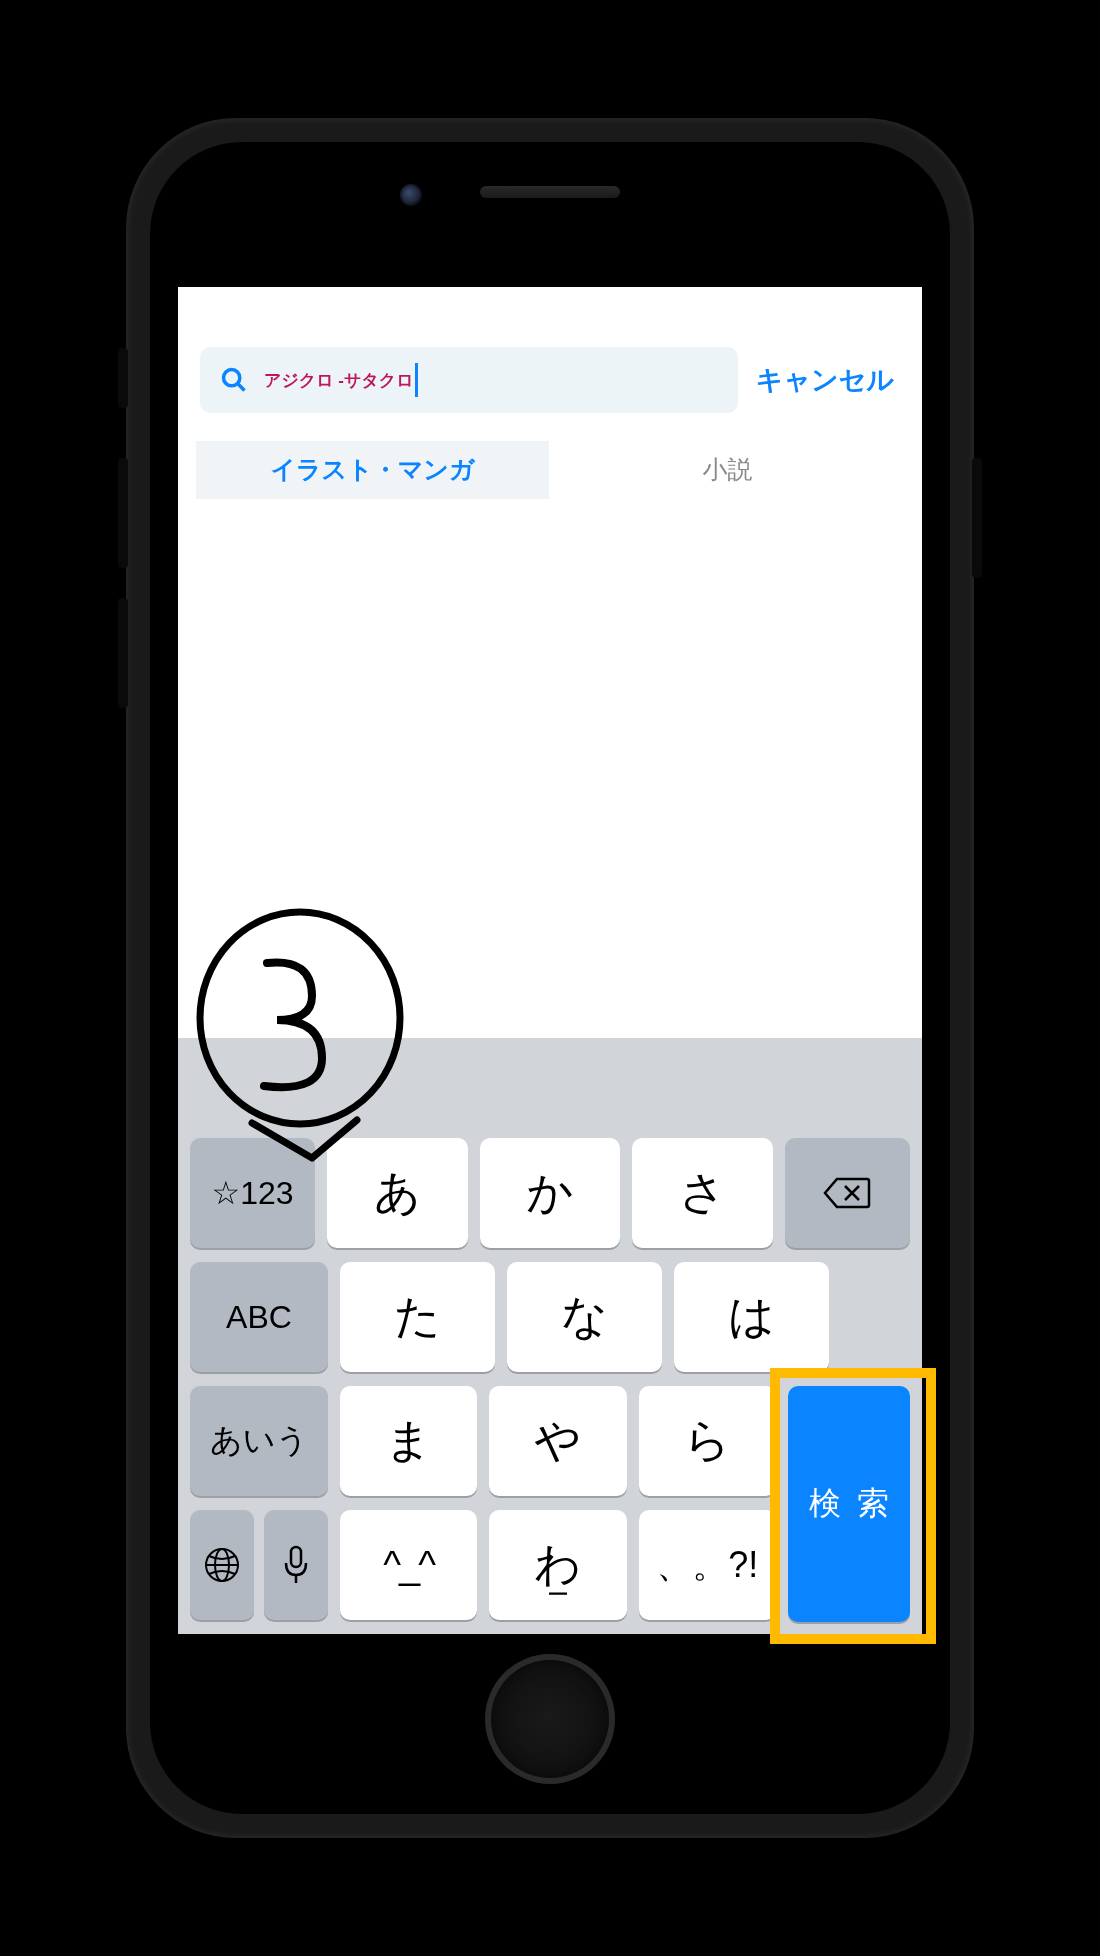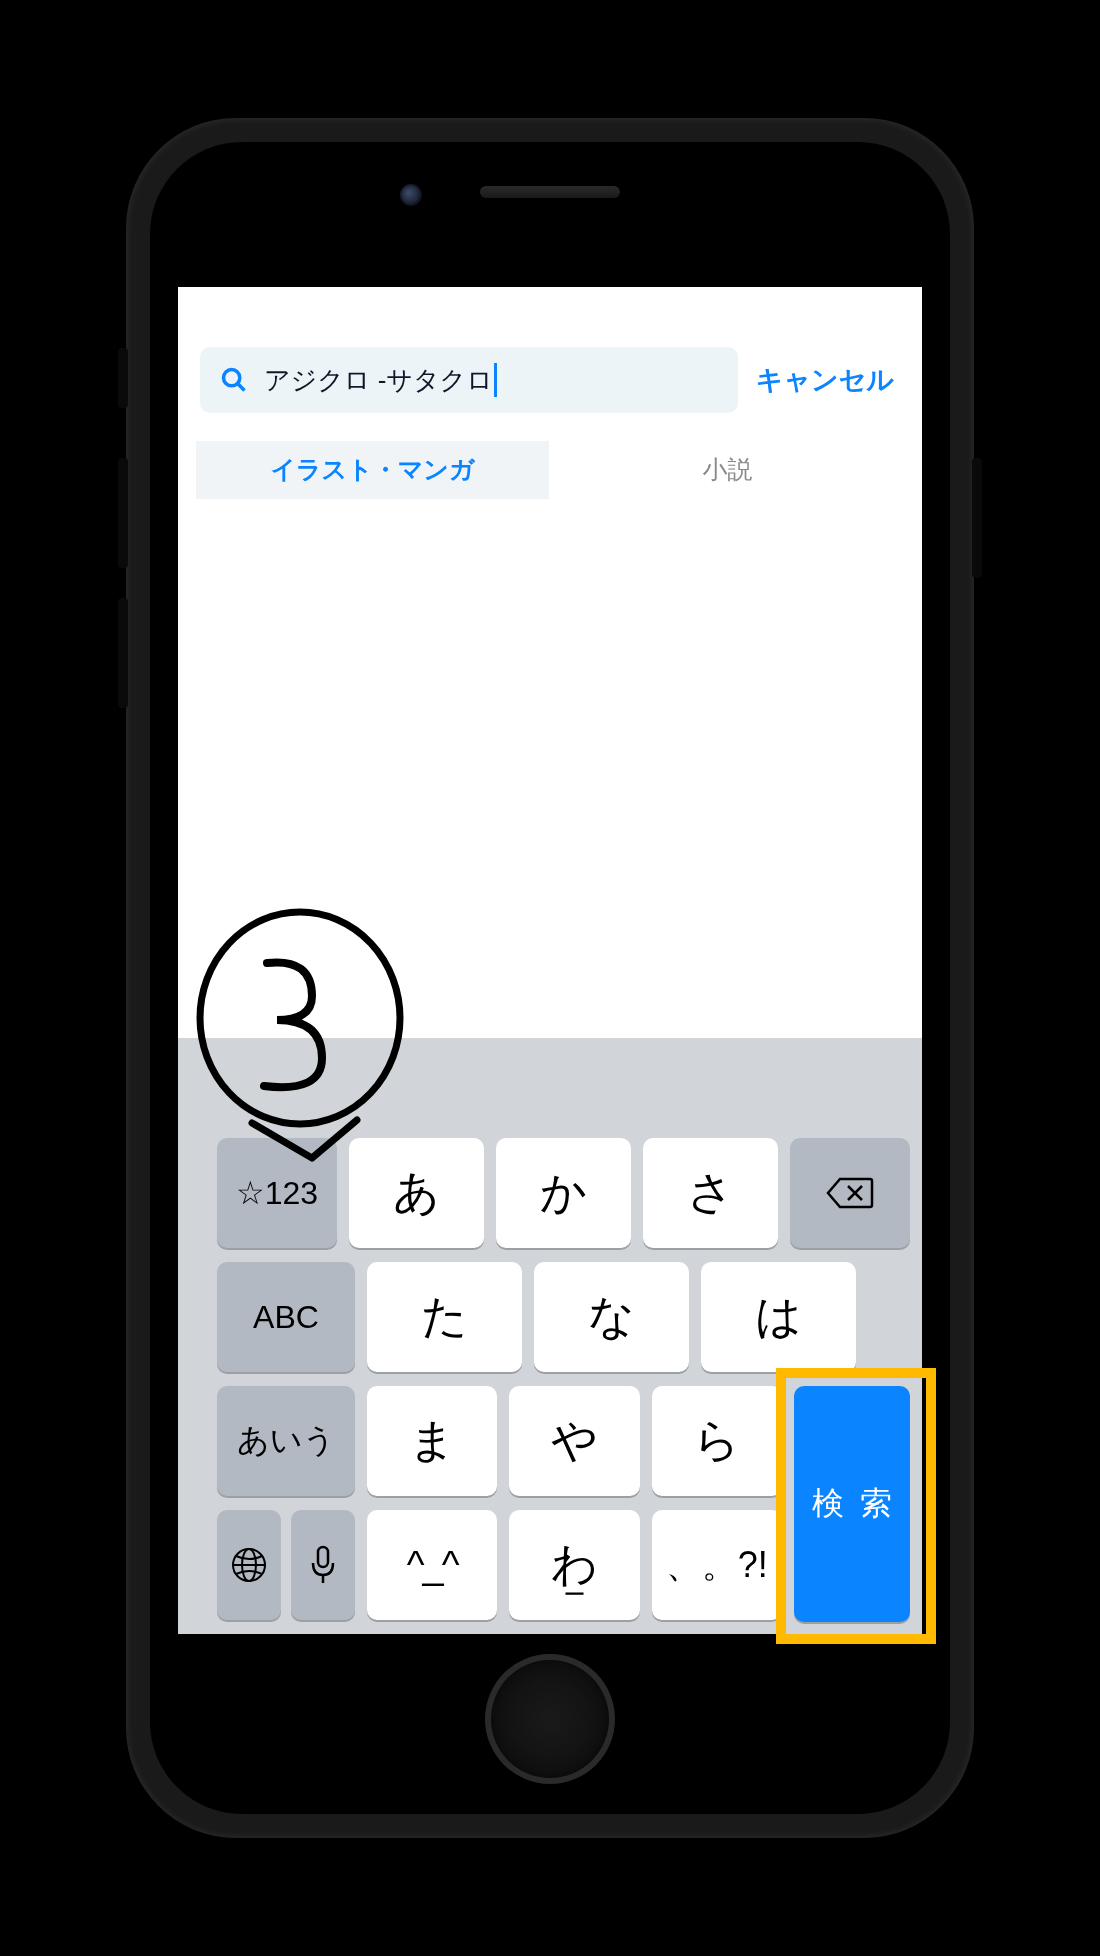"アジクロ -サタクロ" .search-text { color: #0f172a -> #be185d; font-size: 26px -> 17px; font-weight: none -> bold }
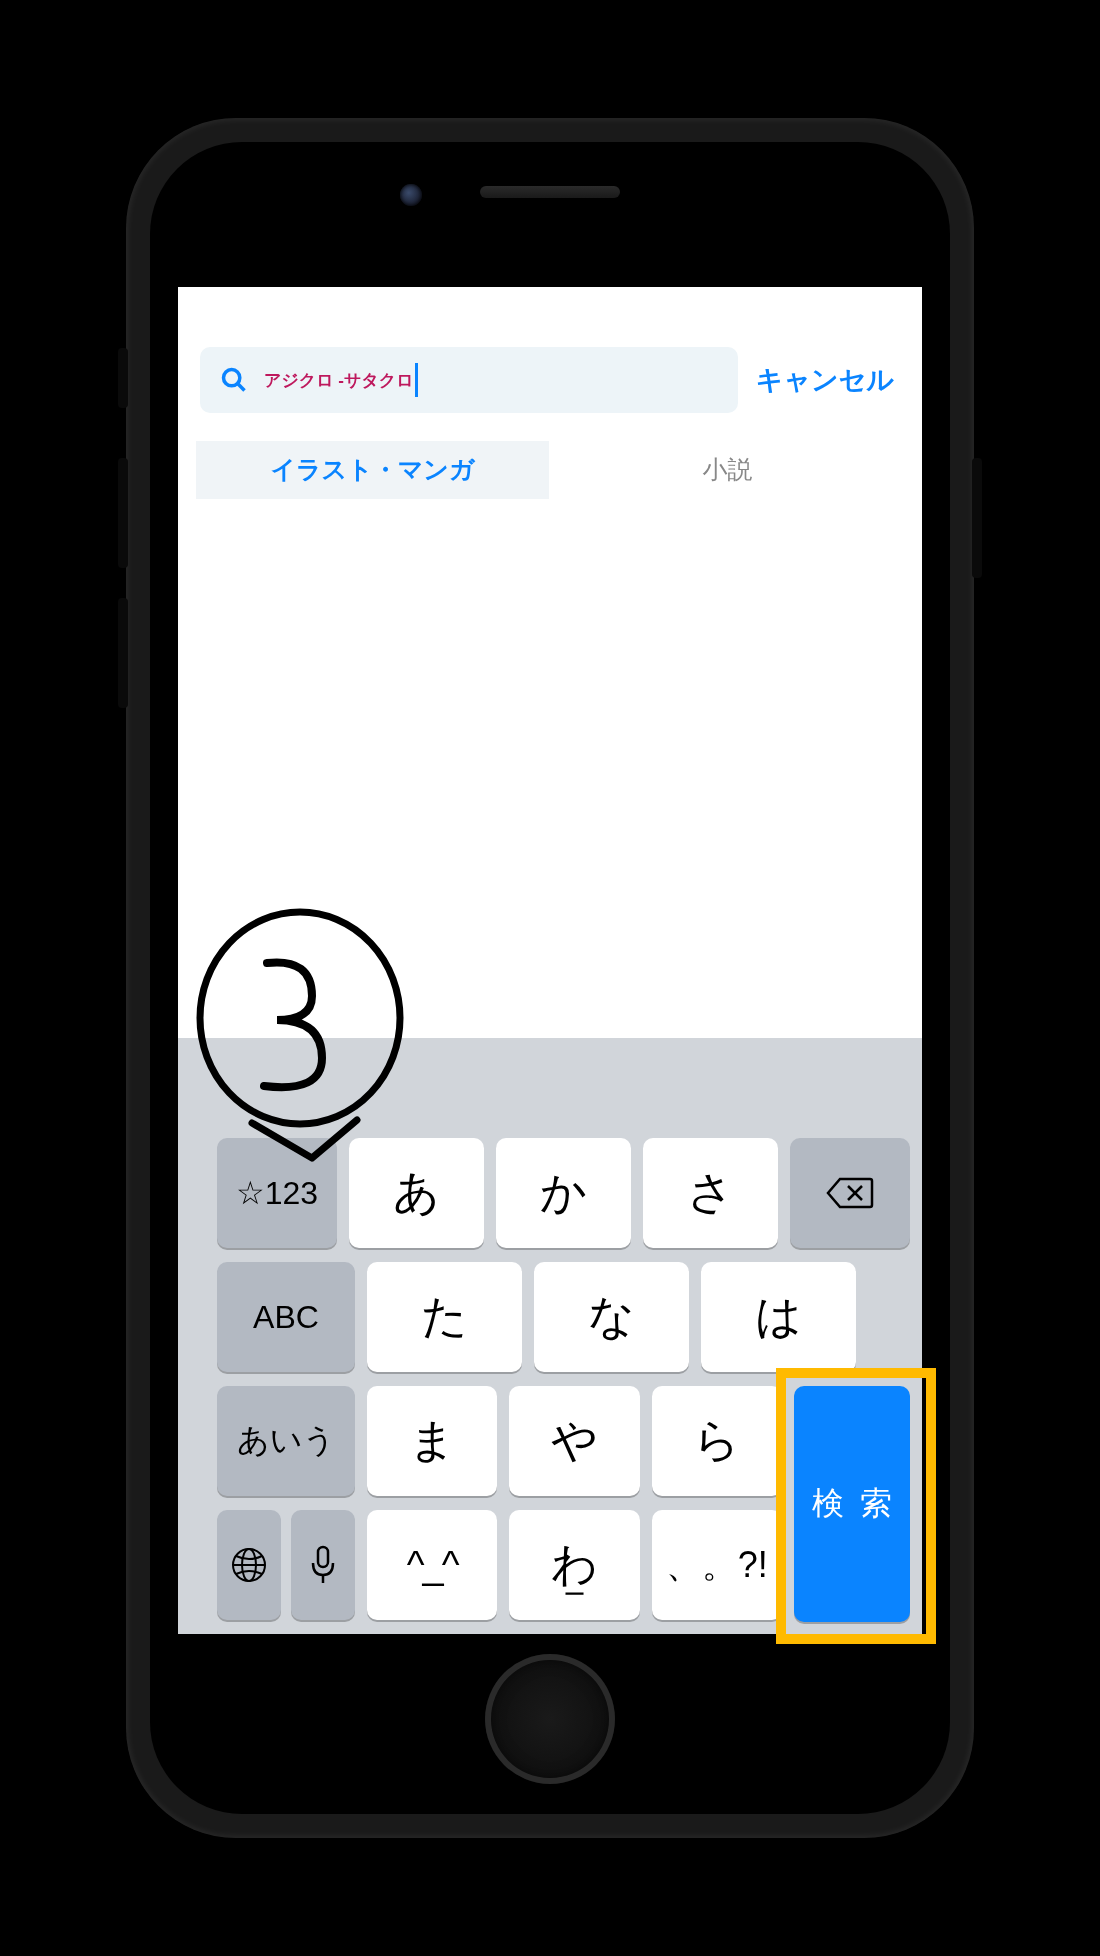"☆123" .kb-row { margin-left: 27px -> none }
